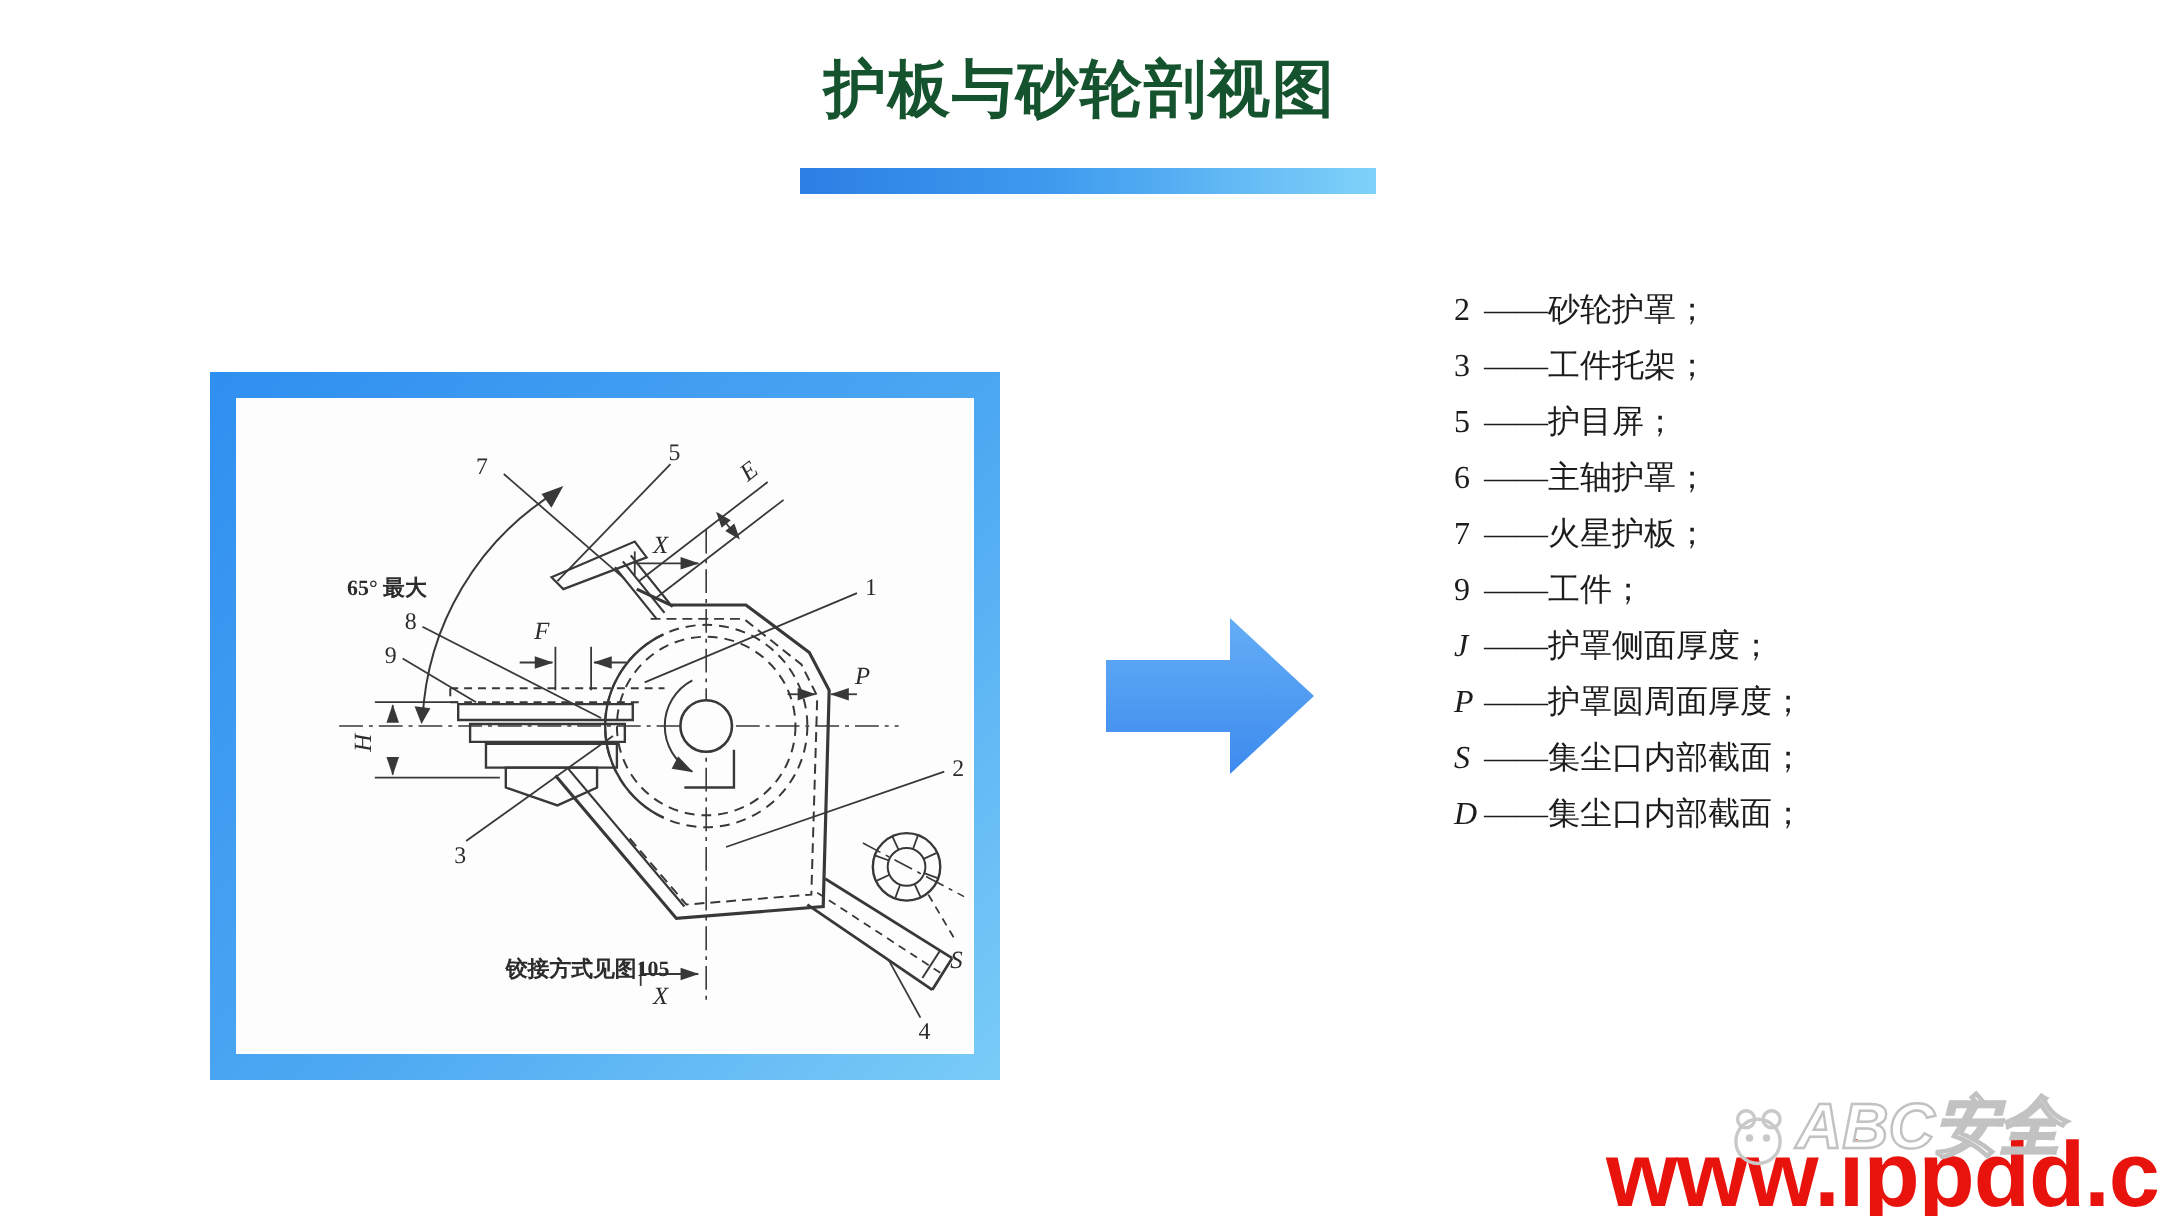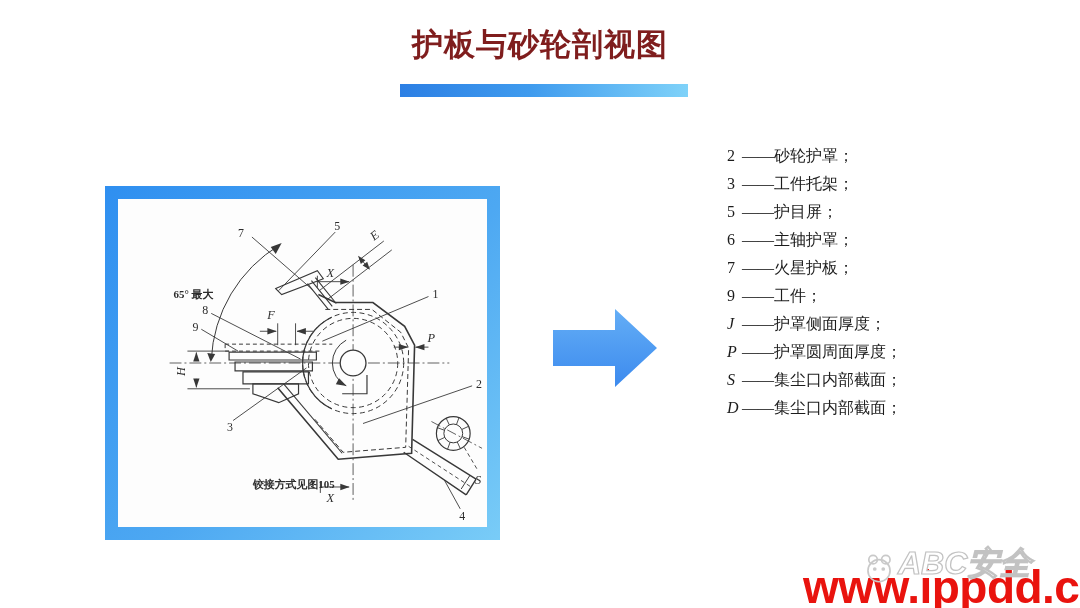"护板与砂轮剖视图" .title { color: #7f1d1d -> #14532d }
